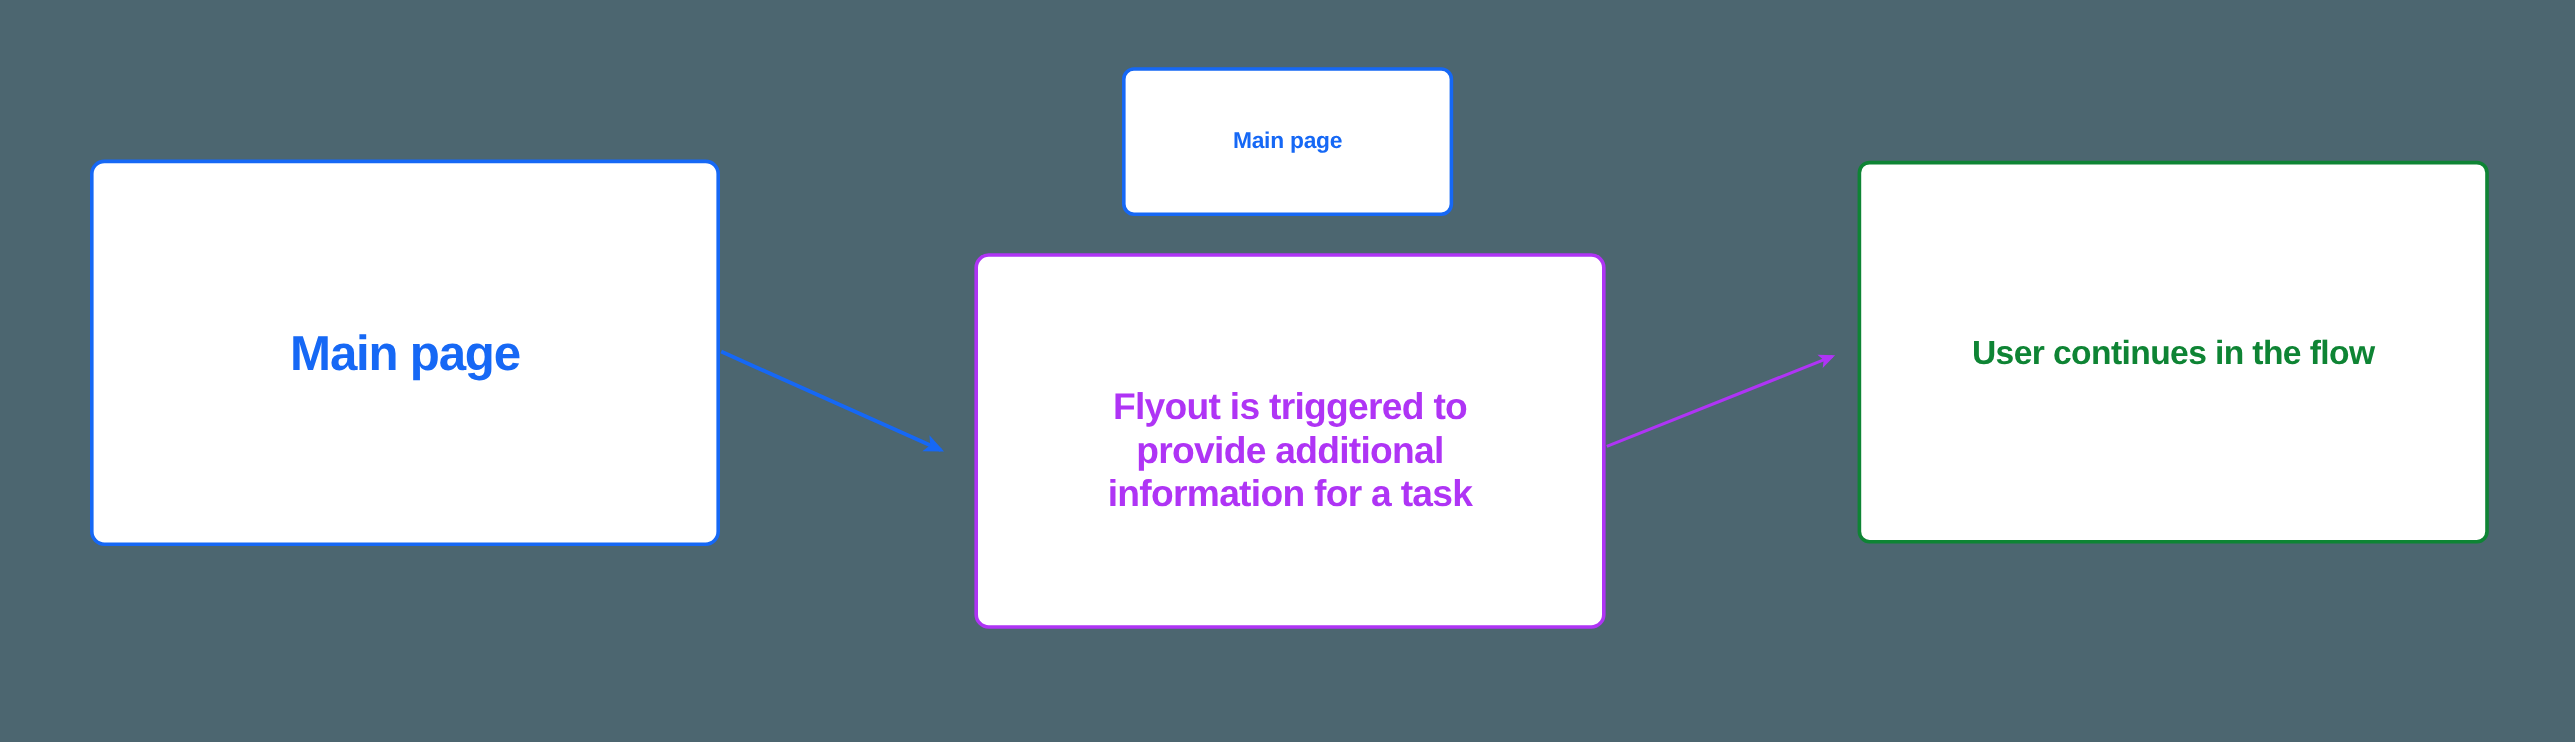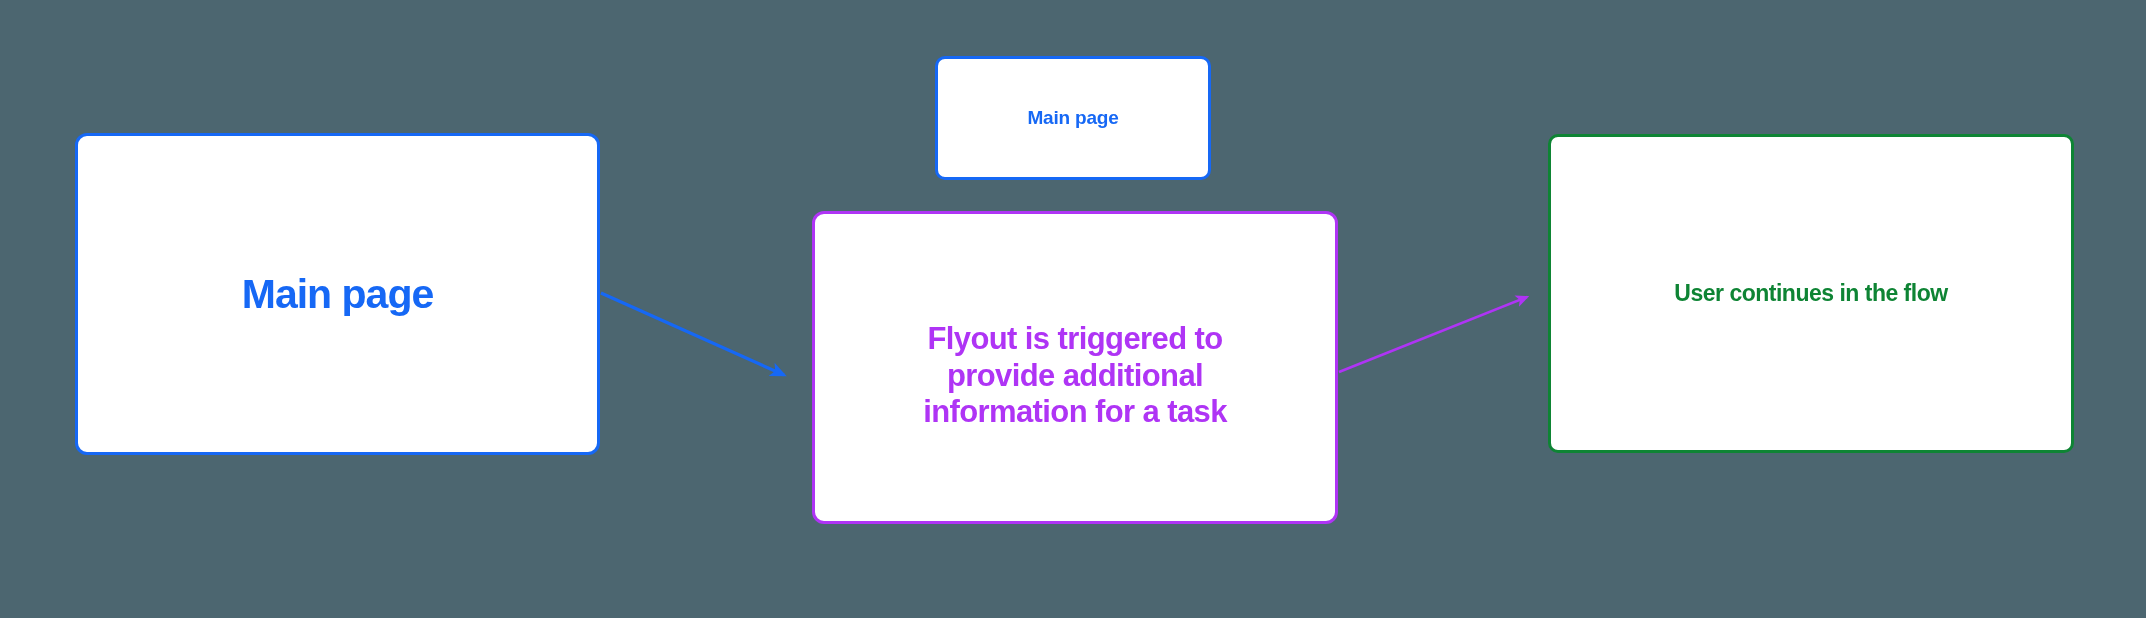"User continues in the flow" #node-user-continues .node-label { font-size: 23px -> 28px }
